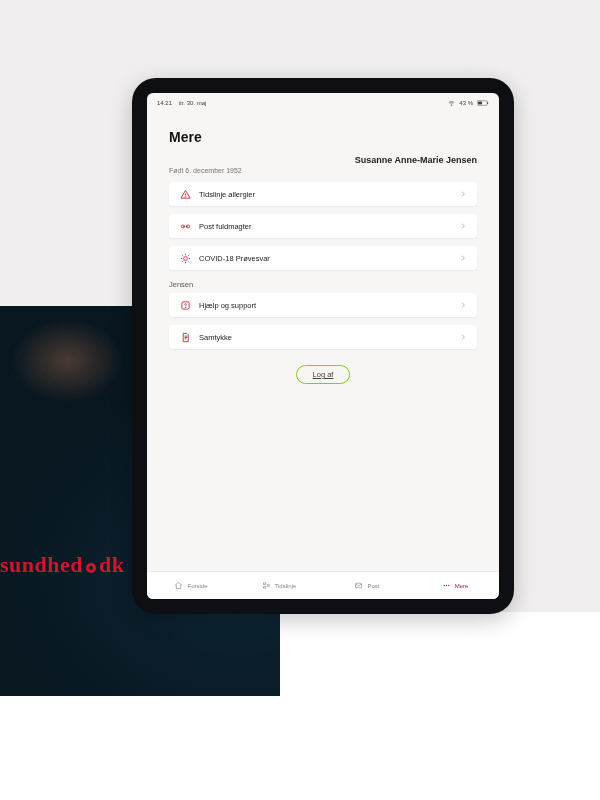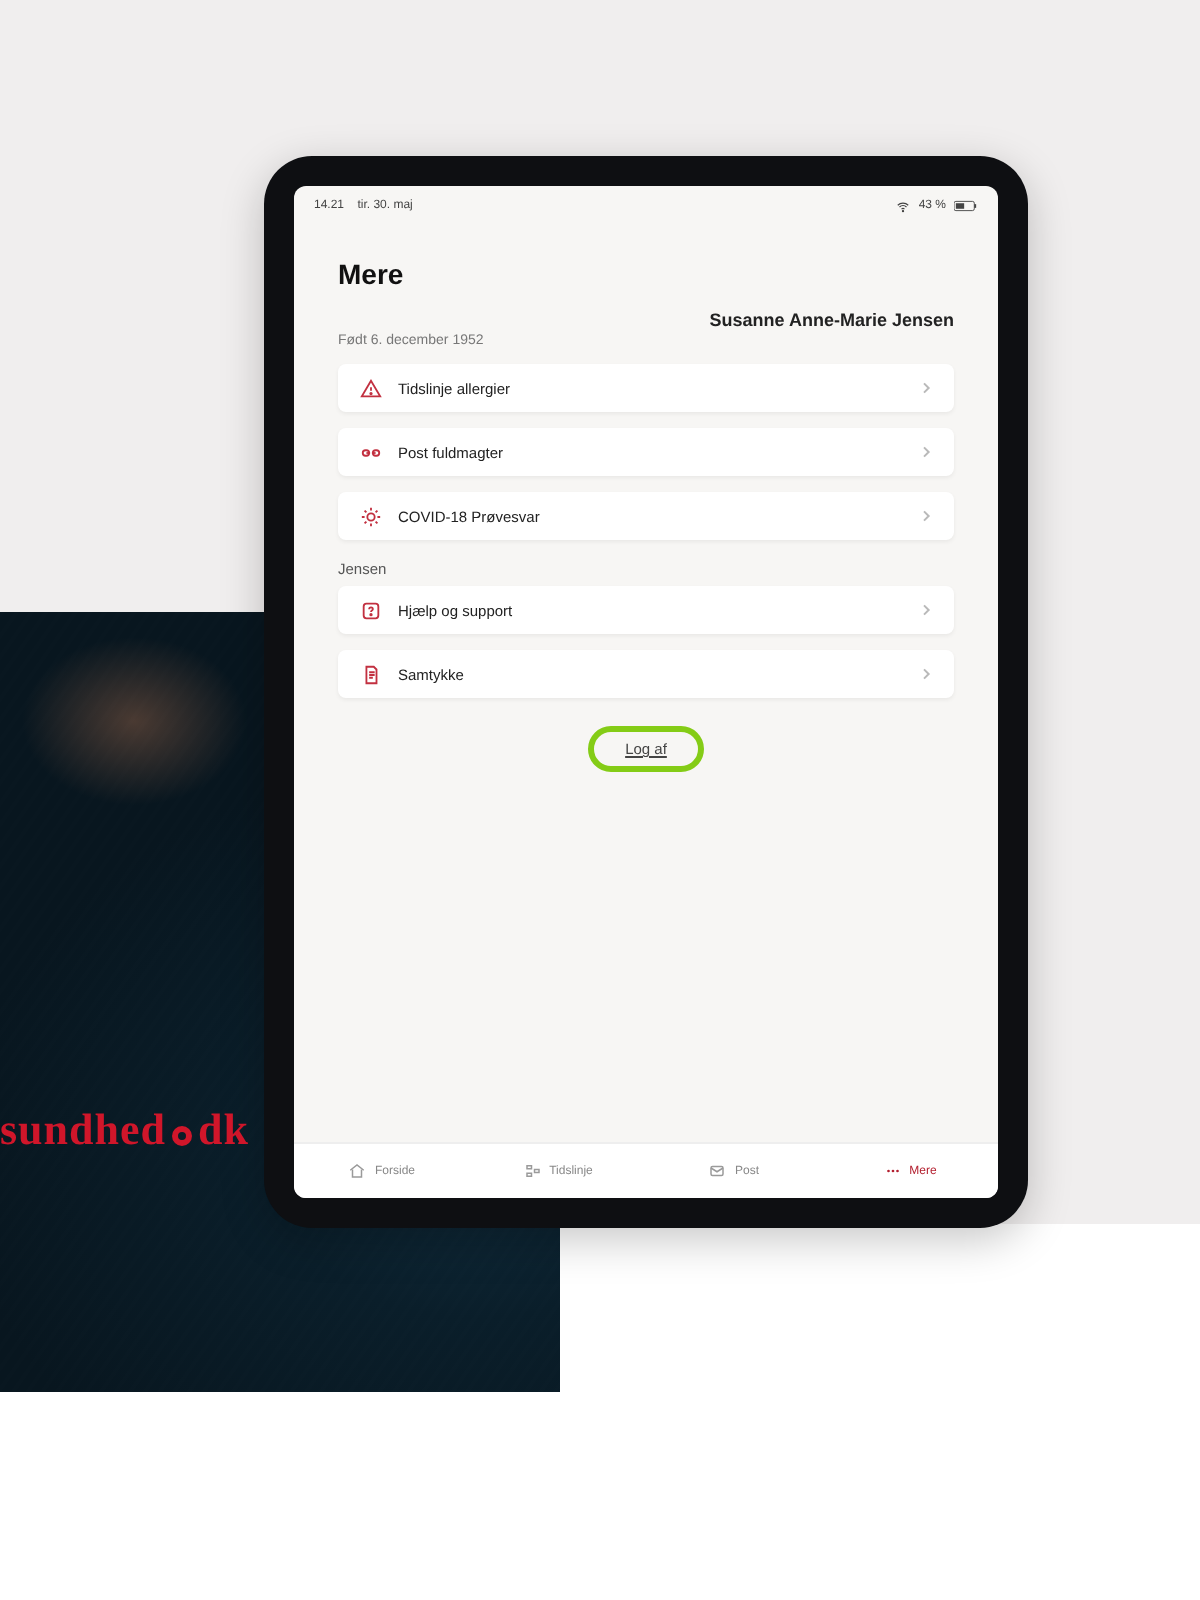"Log af" .logout-btn { border: 3px solid #84cc16 -> 1px solid #84cc16 }
